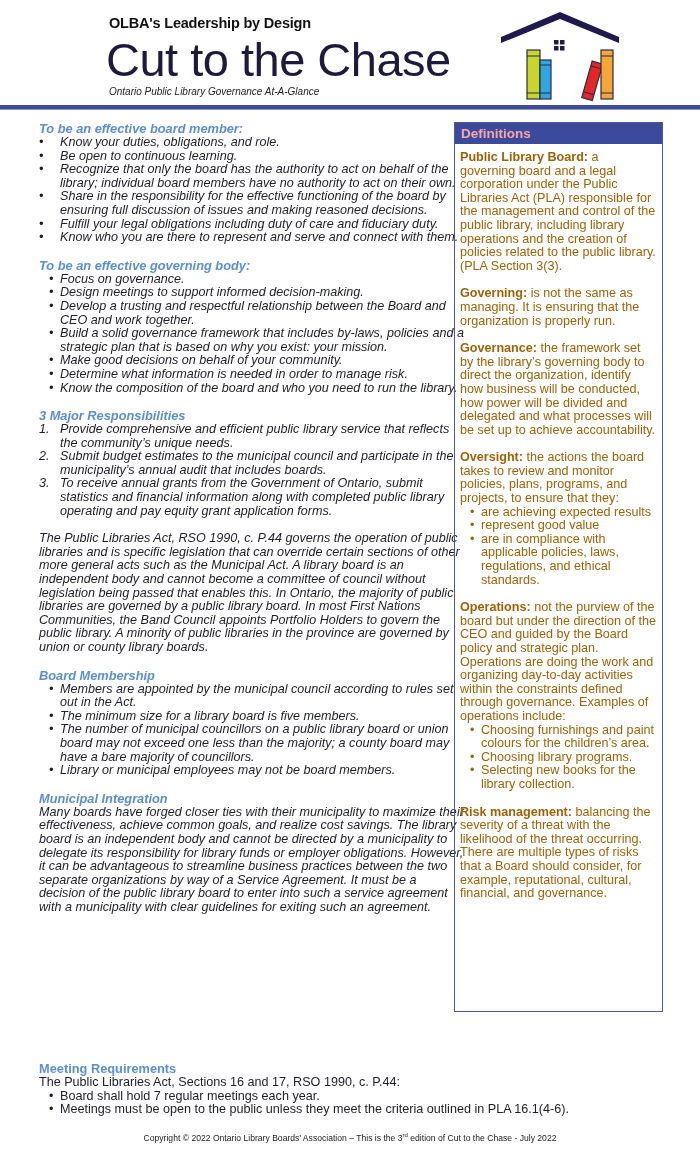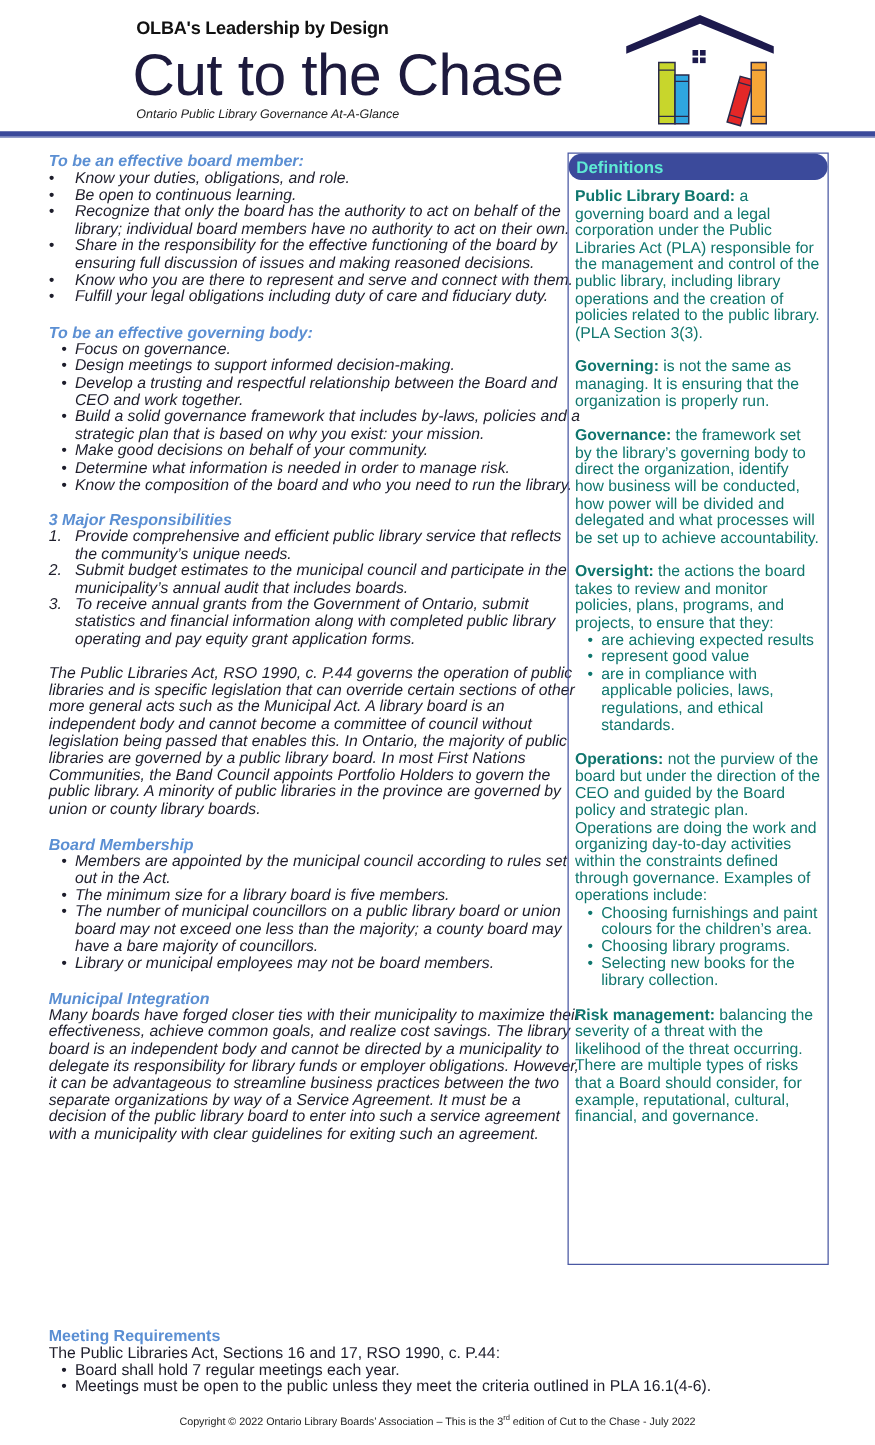"Definitions" .defs-head { border-radius: 10px -> none; color: #5eead4 -> #fca5a5 }
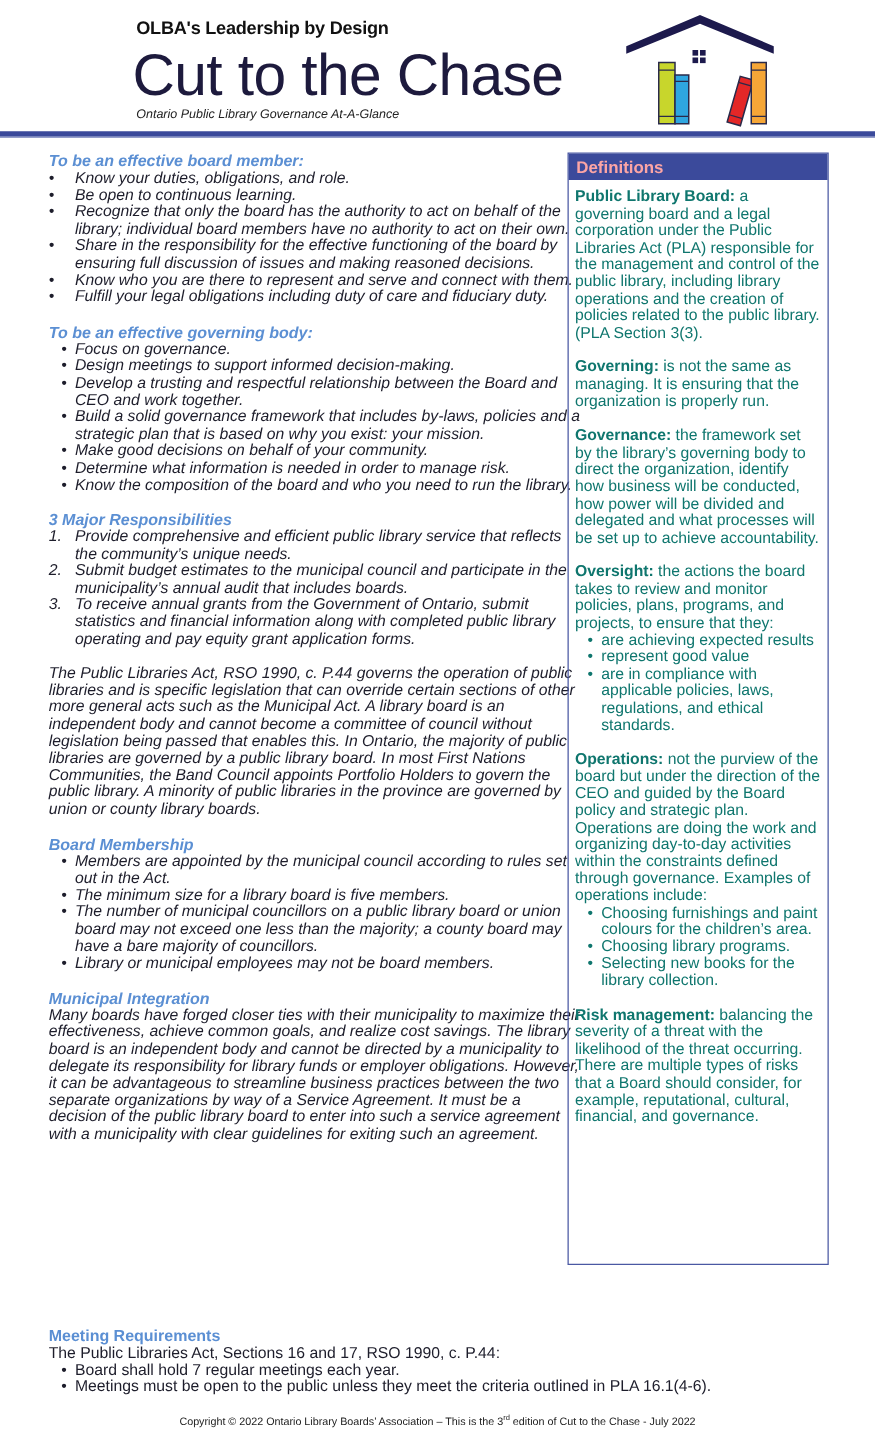"Public Library Board: a governing" .defs-body { color: #0f766e -> #a16207 }
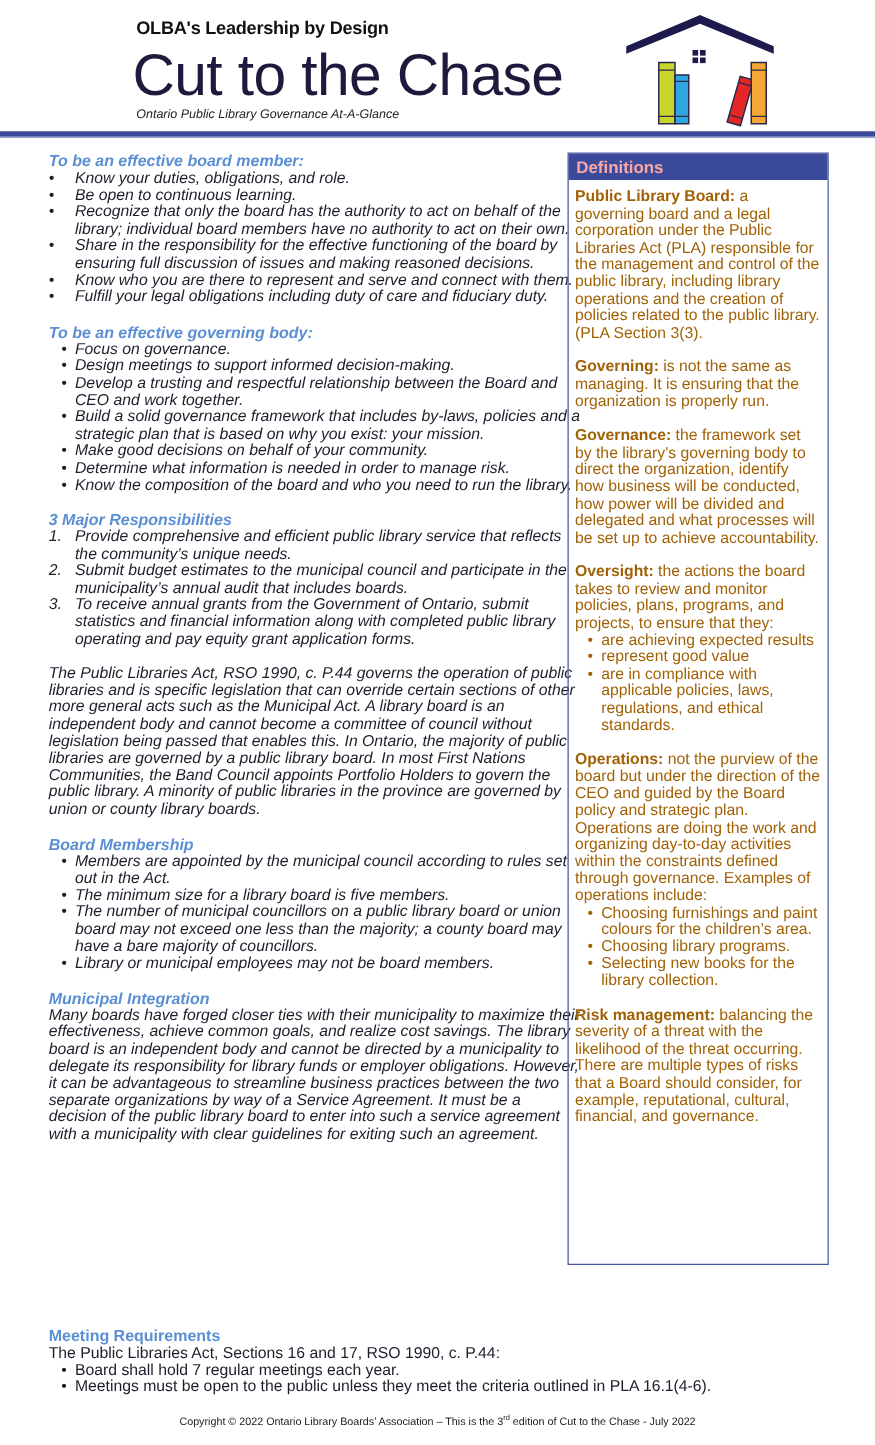"Know who you are there" li { order: before "Fulfill your legal obligations including" -> after "Fulfill your legal obligations including" }
